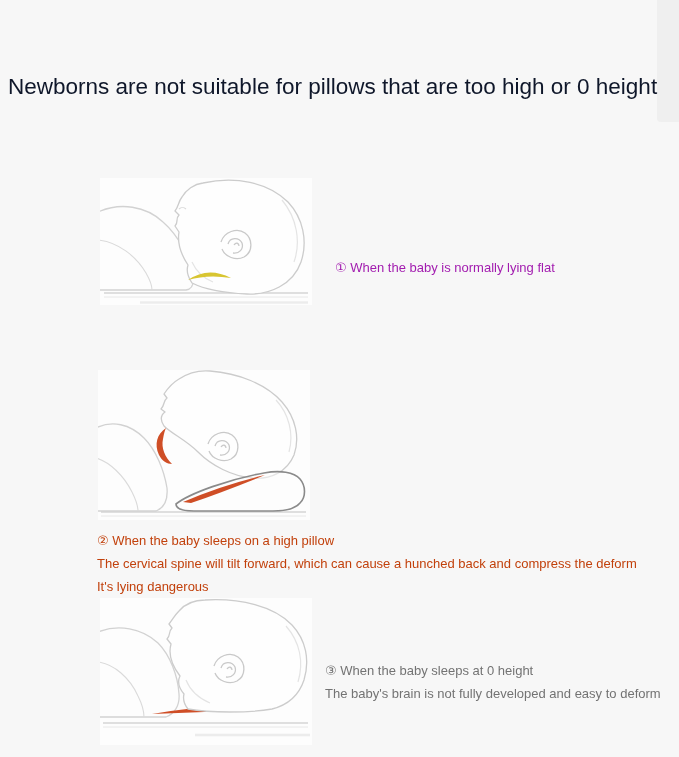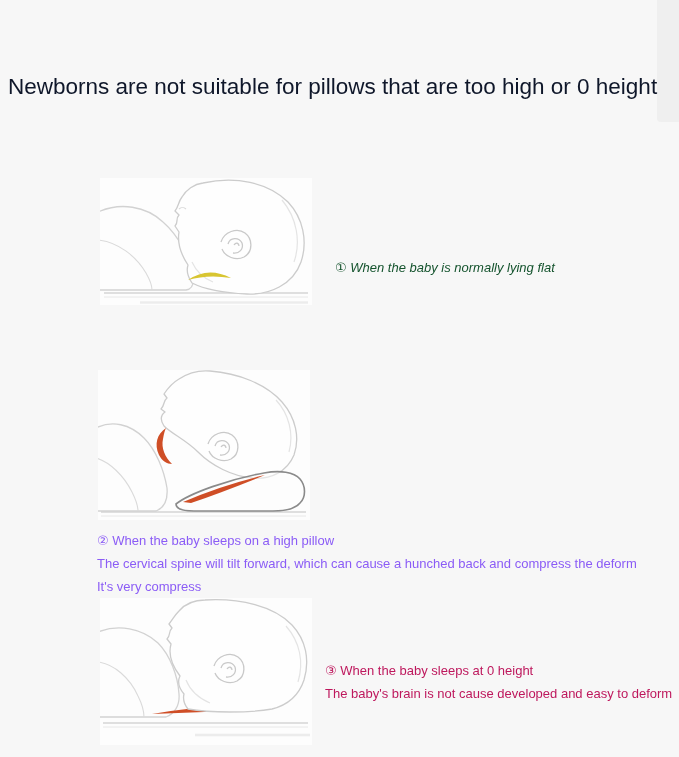"① When the baby is" div.caption { color: #14532d -> #a21caf; font-style: italic -> none }
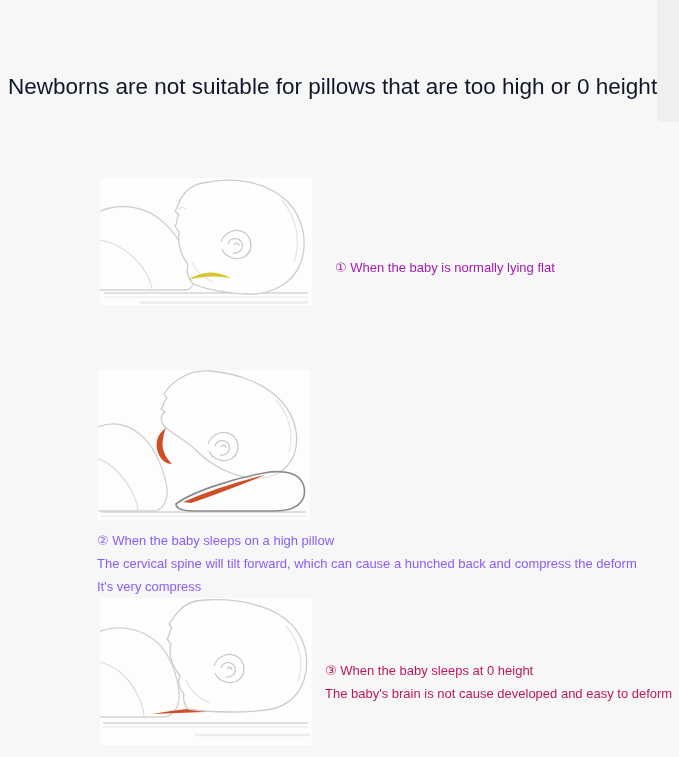"② When the baby sleeps" div.caption { color: #8b5cf6 -> #c2410c }
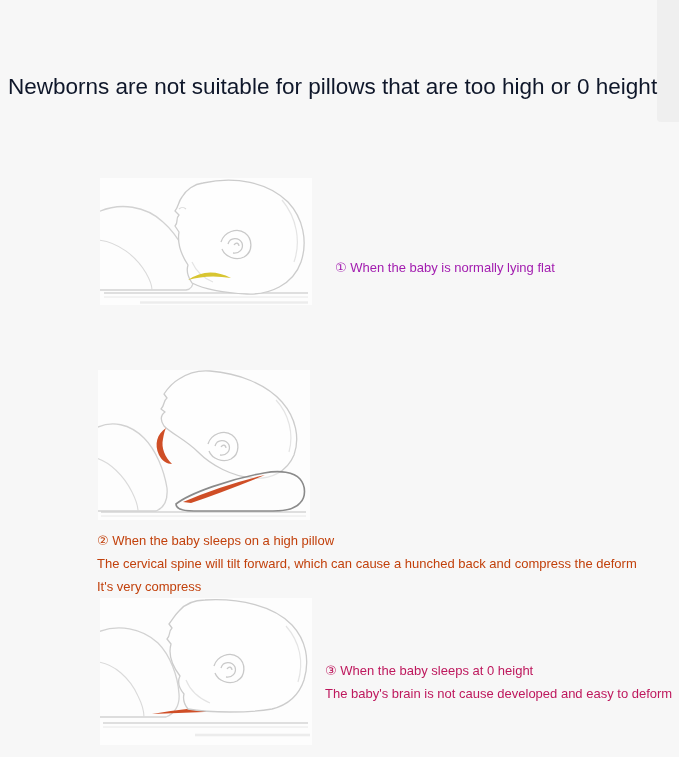"It's very compress" div.cap-line { text: very compress -> lying dangerous }
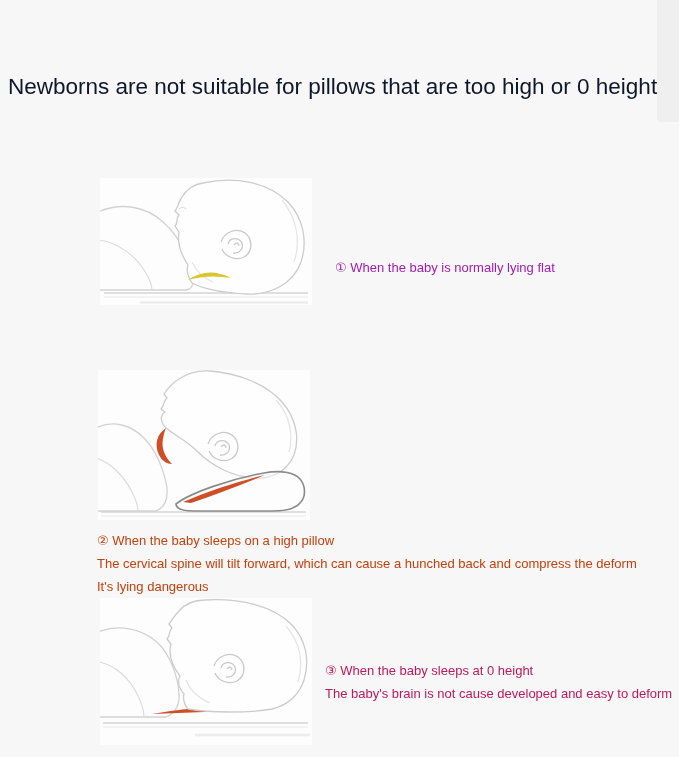"③ When the baby sleeps" div.caption { color: #be185d -> #737373 }
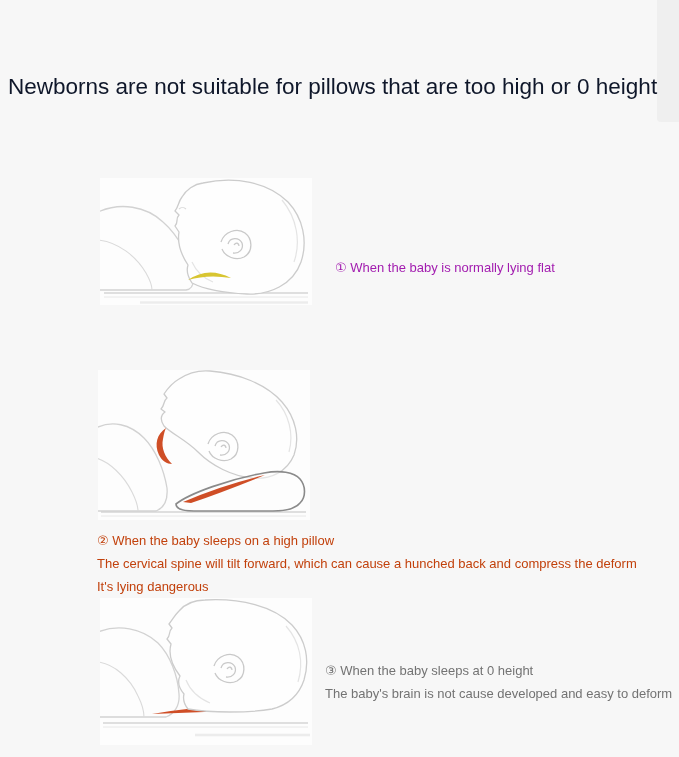"The baby's brain is not" div.cap-line { text: cause -> fully }
